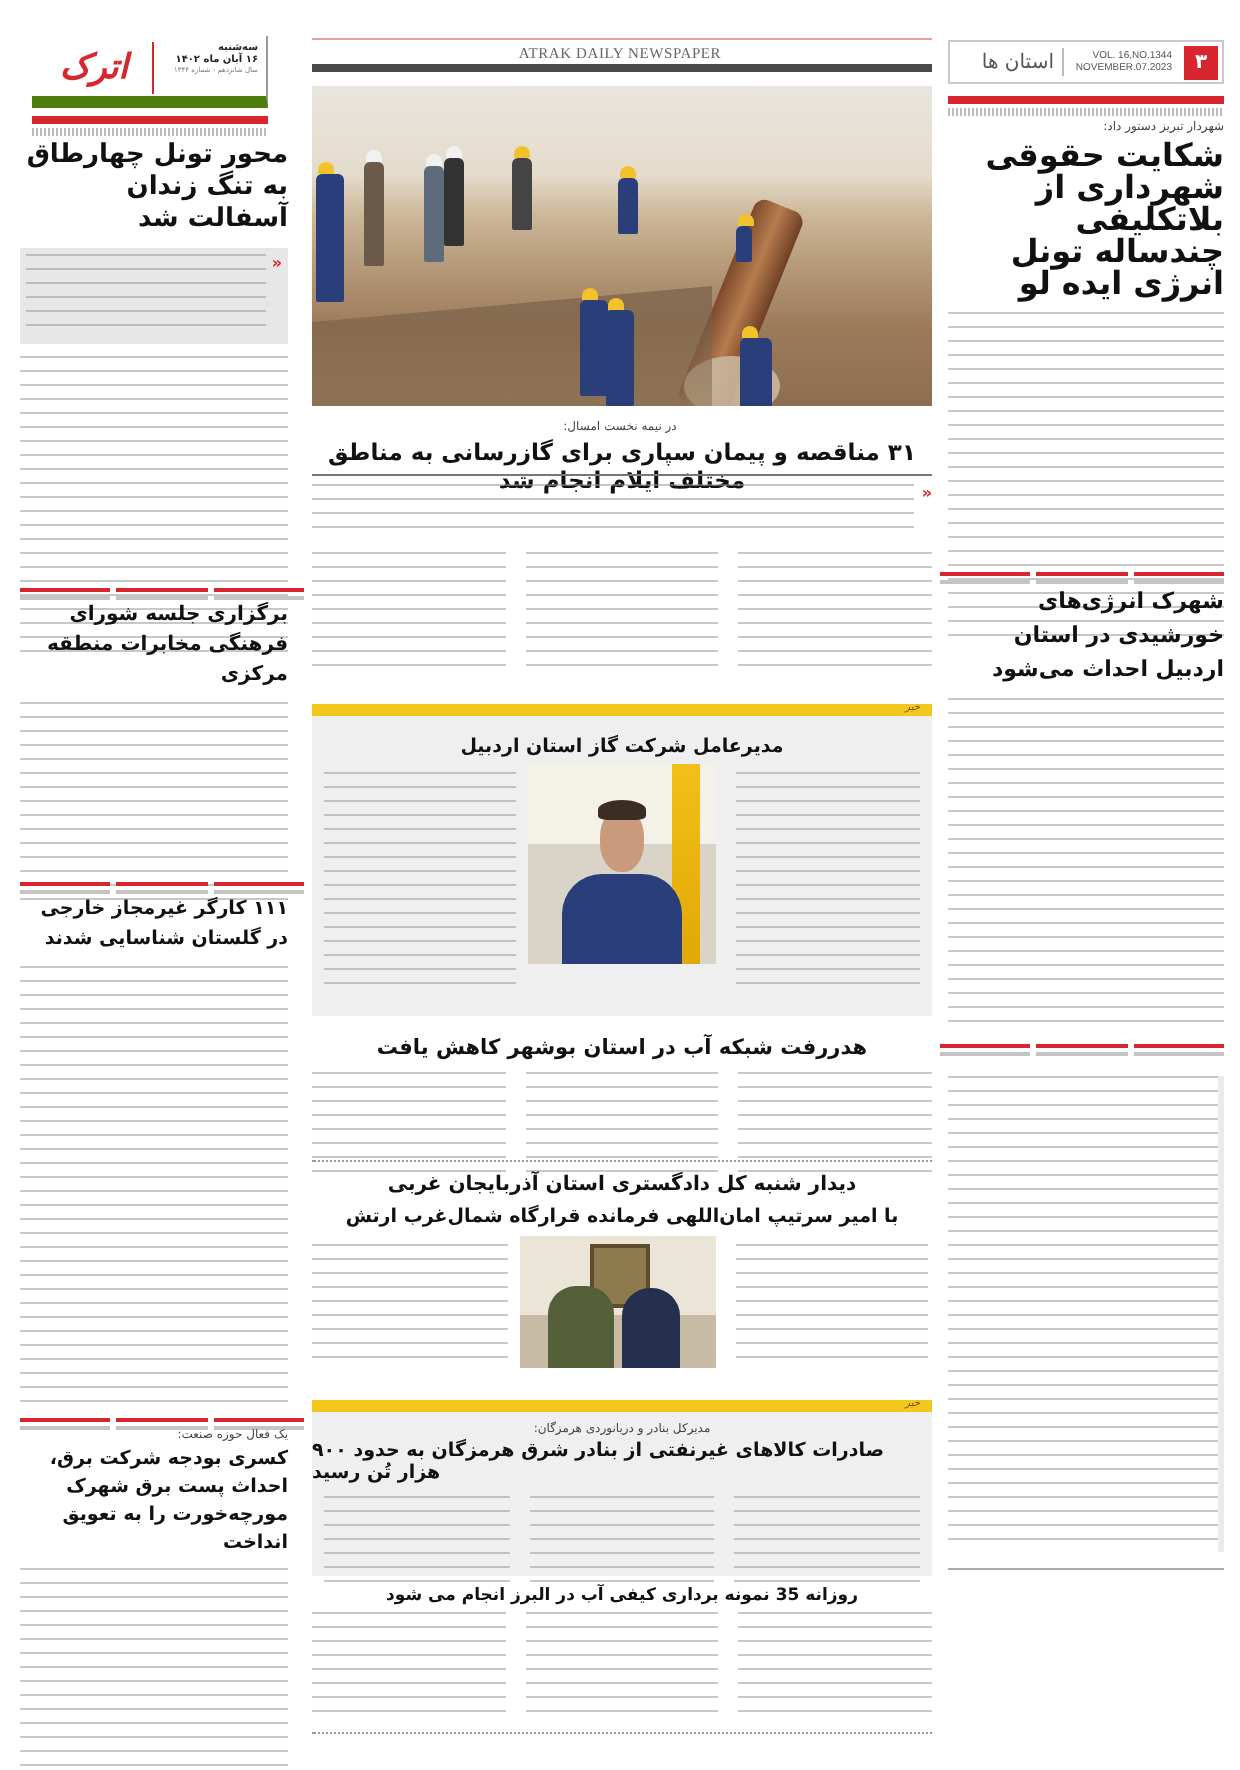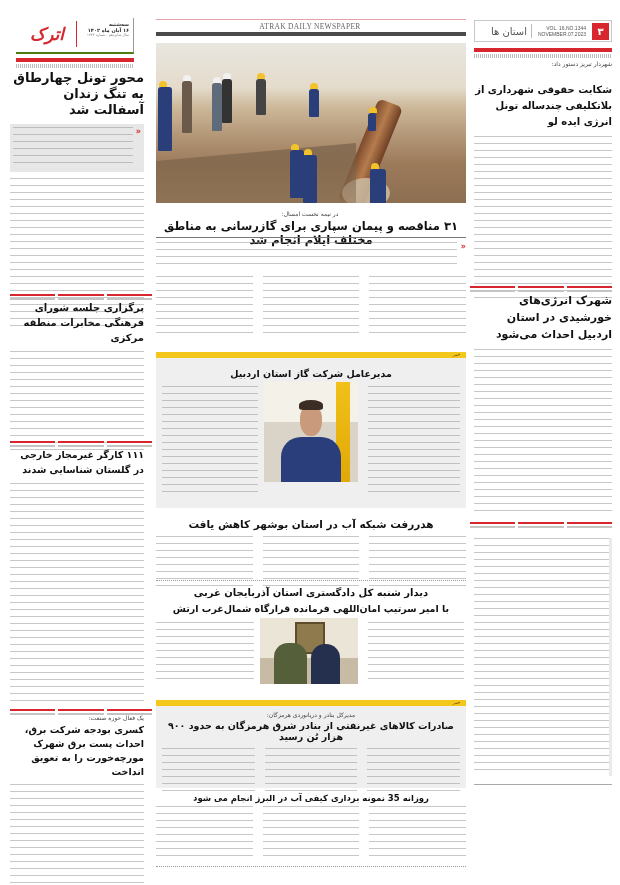"اترک" div { border-bottom: 2px solid #4d7c0f -> 6px solid #4d7c0f }
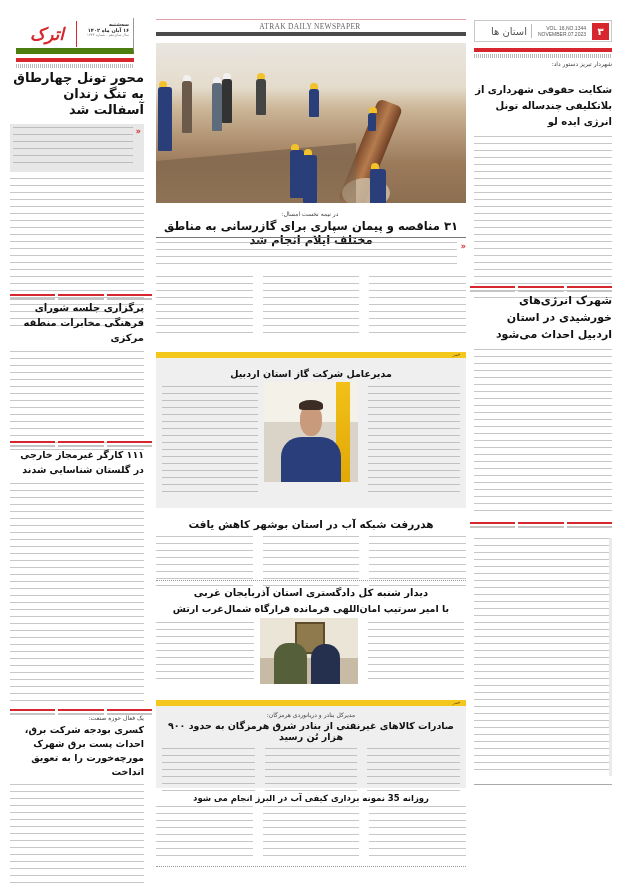"شکایت حقوقی شهرداری از بلاتکلیفی" div.headline { font-size: 10px -> 16px; margin-top: 15px -> 3px }
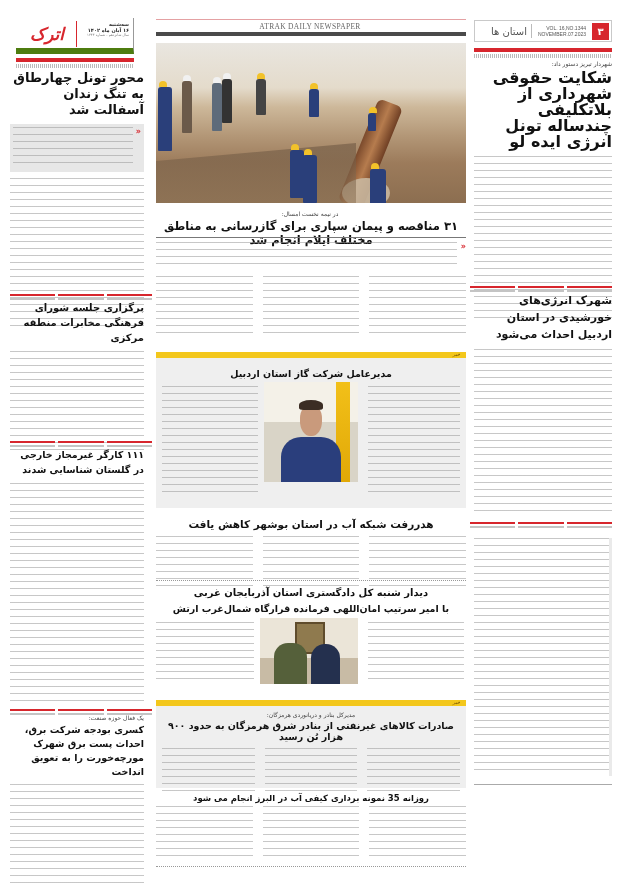"صادرات کالاهای غیرنفتی از بنادر" div.headline { text-align: center -> left }
